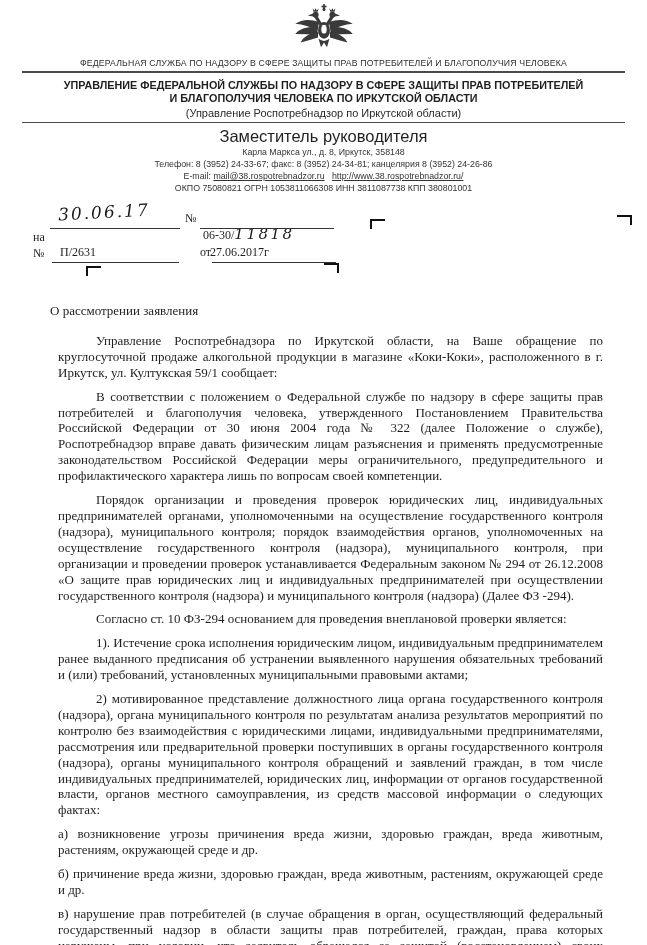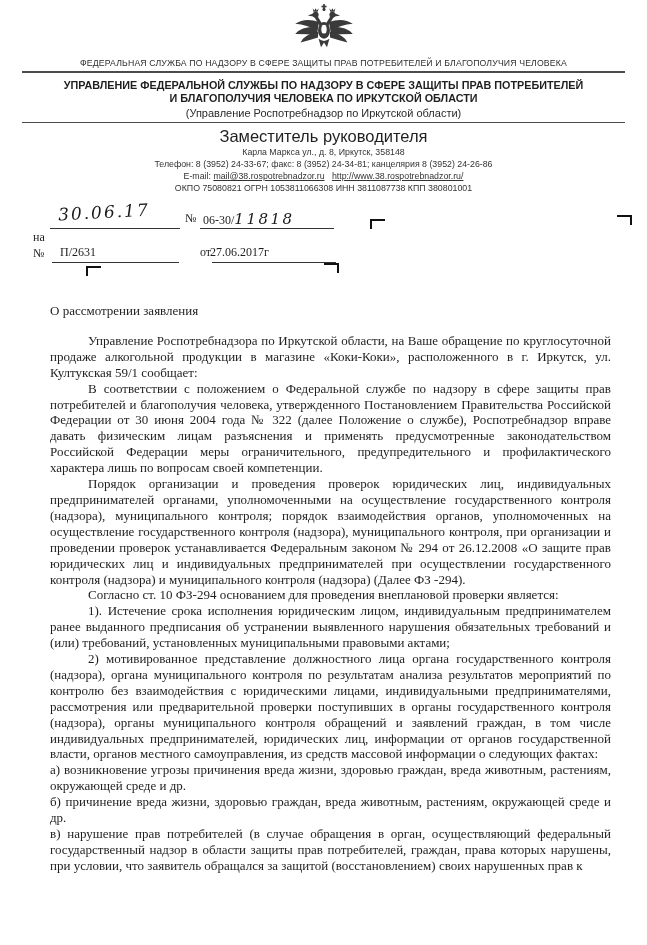"06-30/11818" .out-num { top: 10px -> 25px }
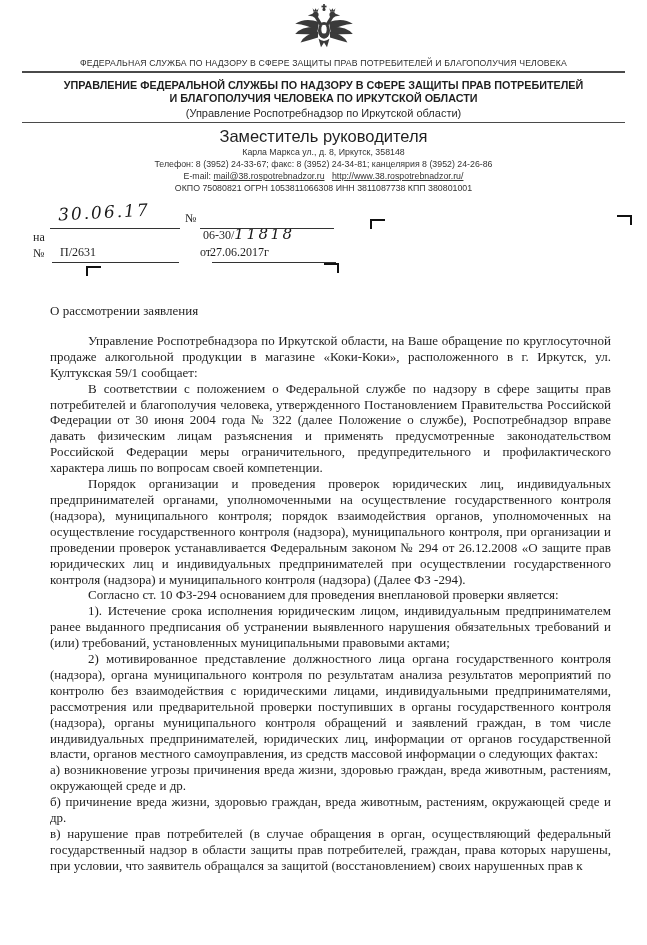"Управление Роспотребнадзора по Иркутской" .para { margin: 0 -> 8px }
